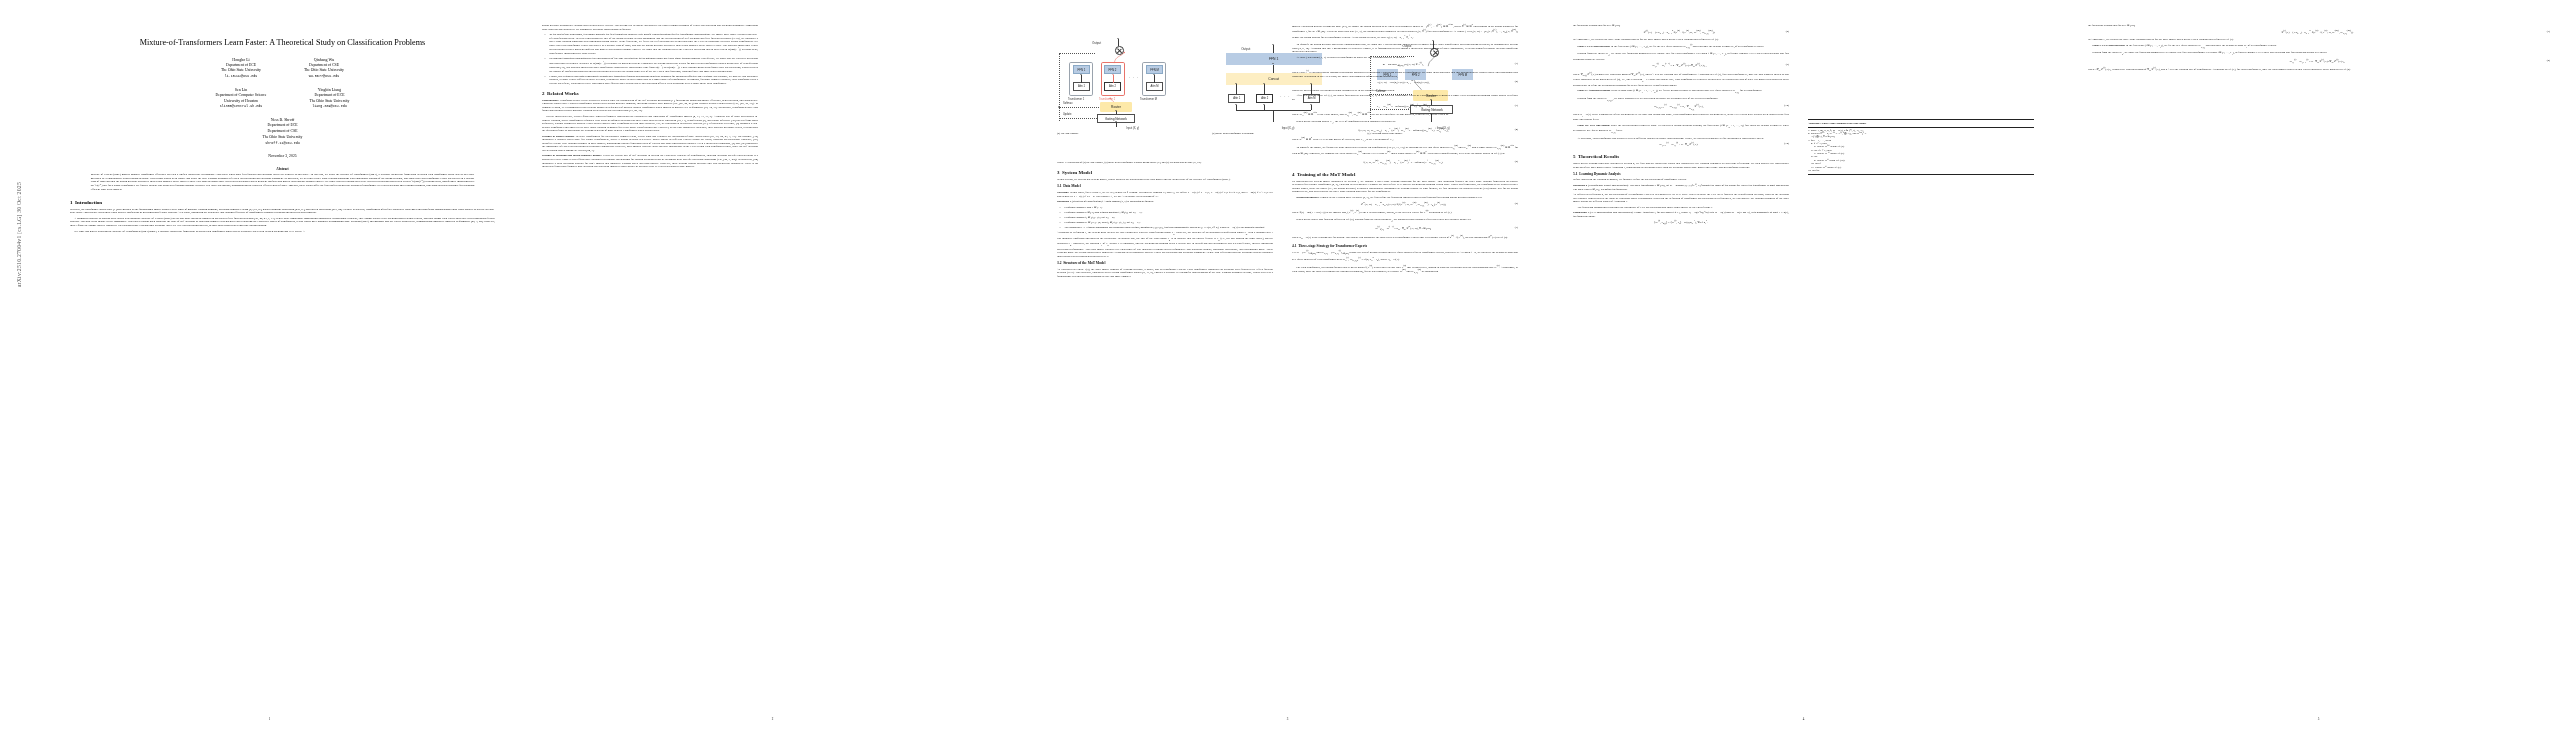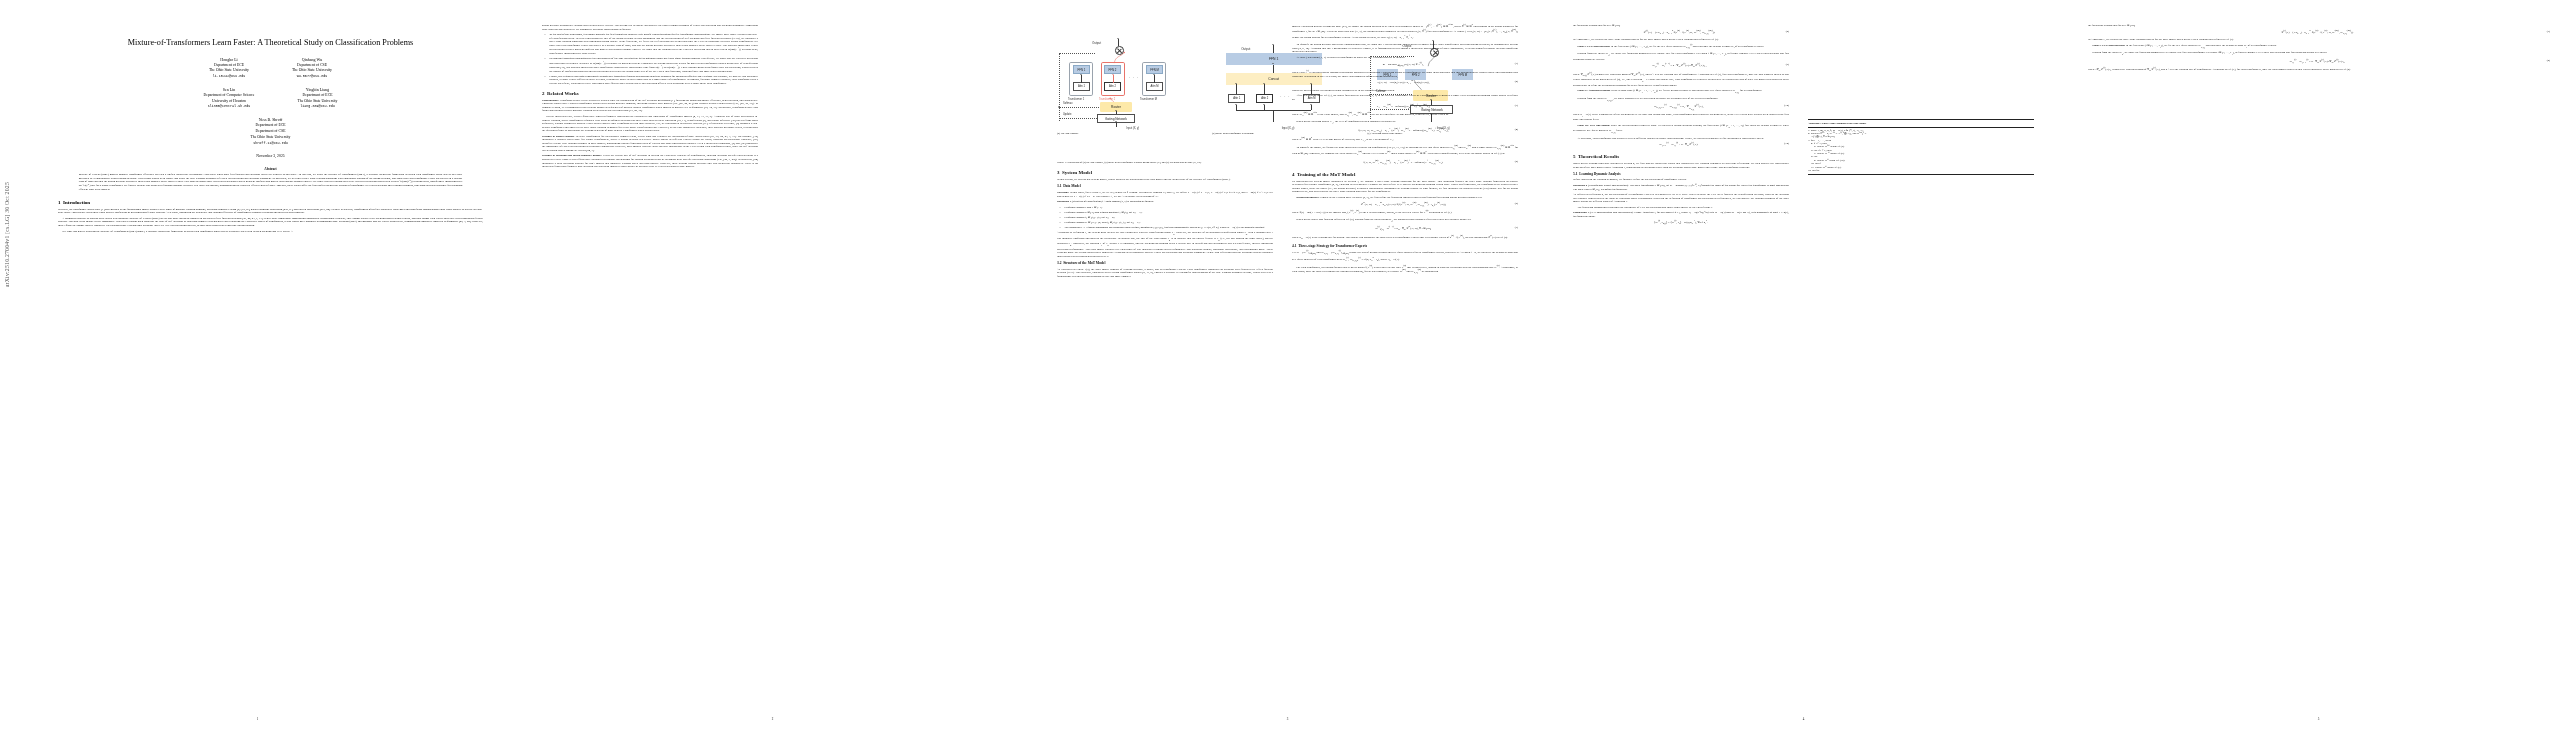"Mixture-of-Transformers Learn Faster: A" .p1 { left: 0 -> 12px }
